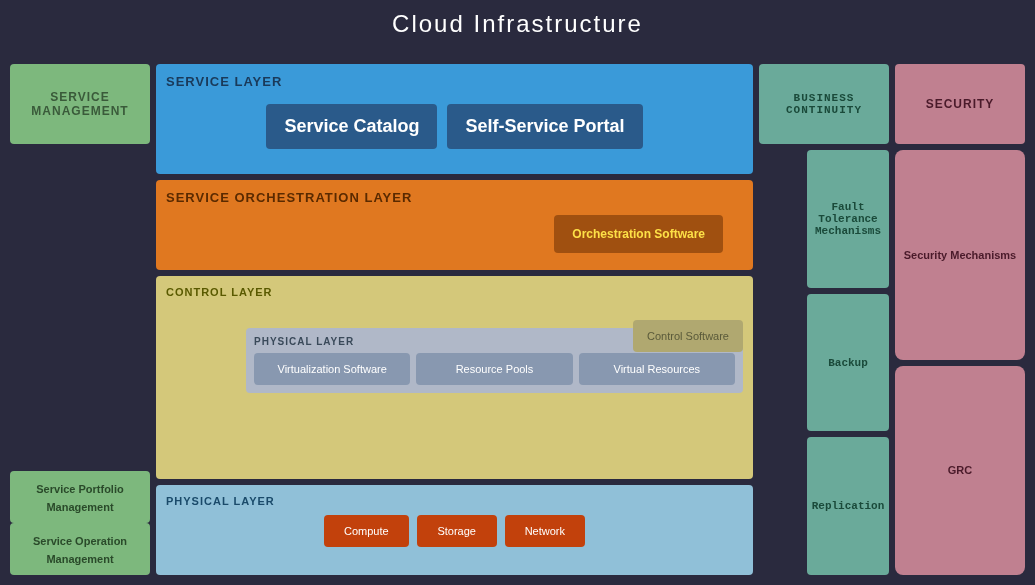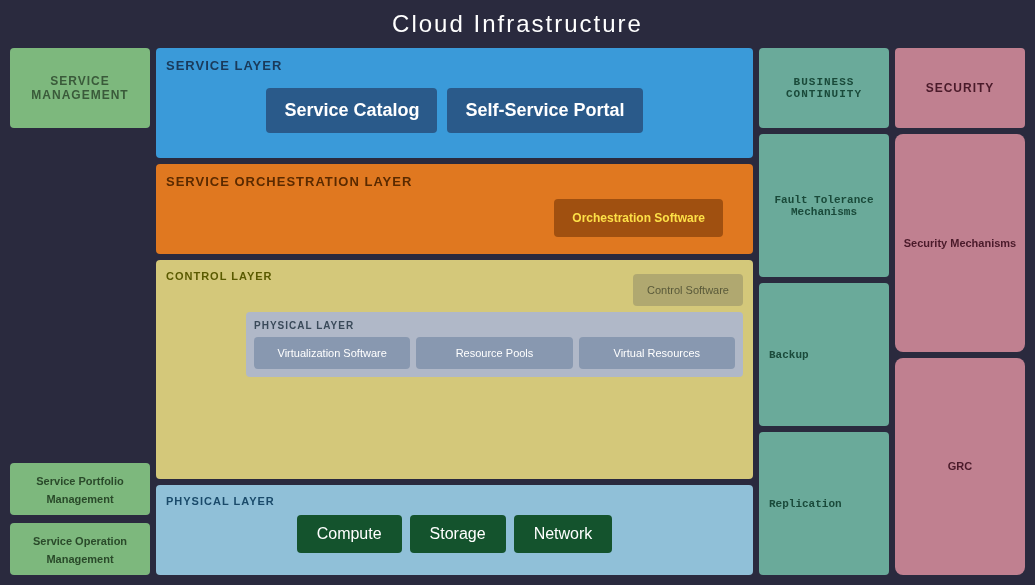"Cloud Infrastructure" .page-title { margin-bottom: 10px -> 26px }
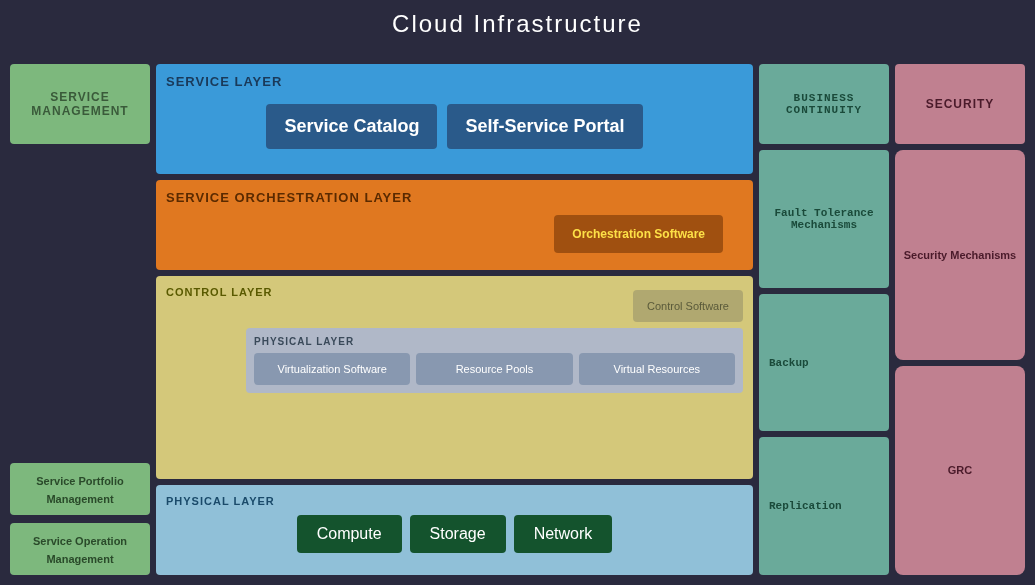"Fault Tolerance Mechanisms" .right-box { justify-content: none -> center; margin-left: none -> 48px }
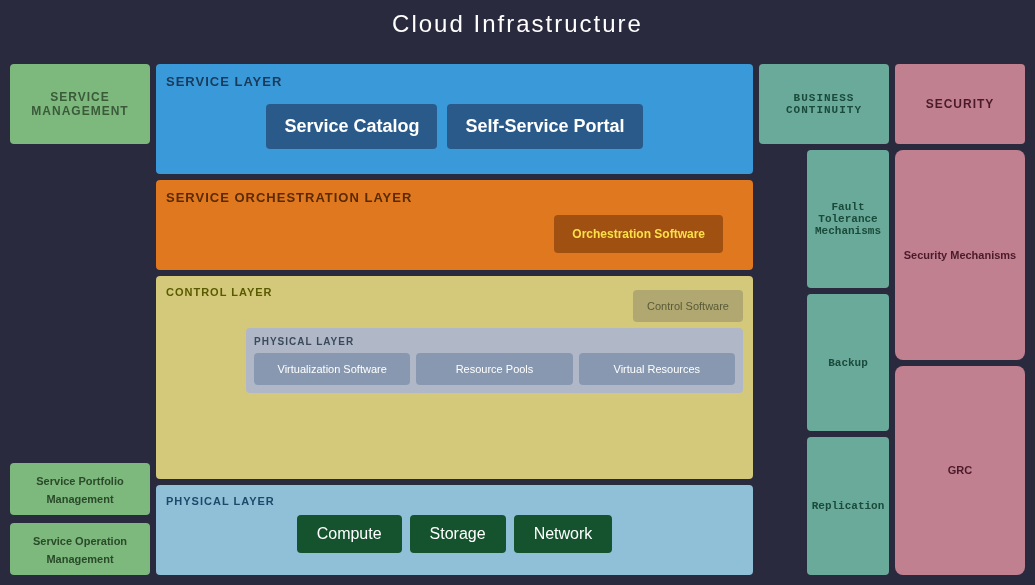"Control Software" .control-btn { top: 14px -> 44px }
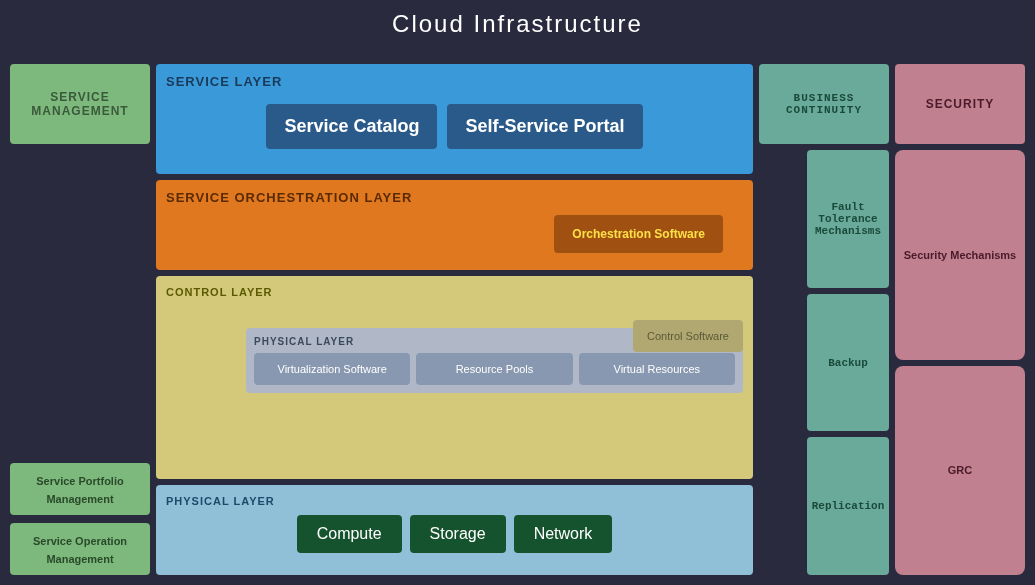"Service Portfolio Management" .left-bottom-boxes { gap: 8px -> none }
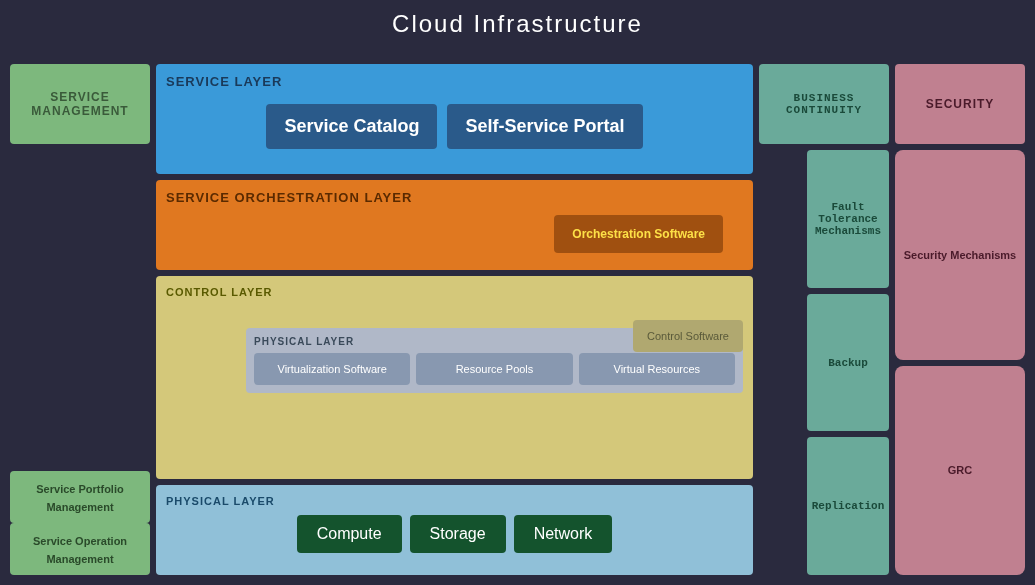"Compute" .physical-box { background: #14532d -> #c2410c; font-size: 16px -> 11px }
